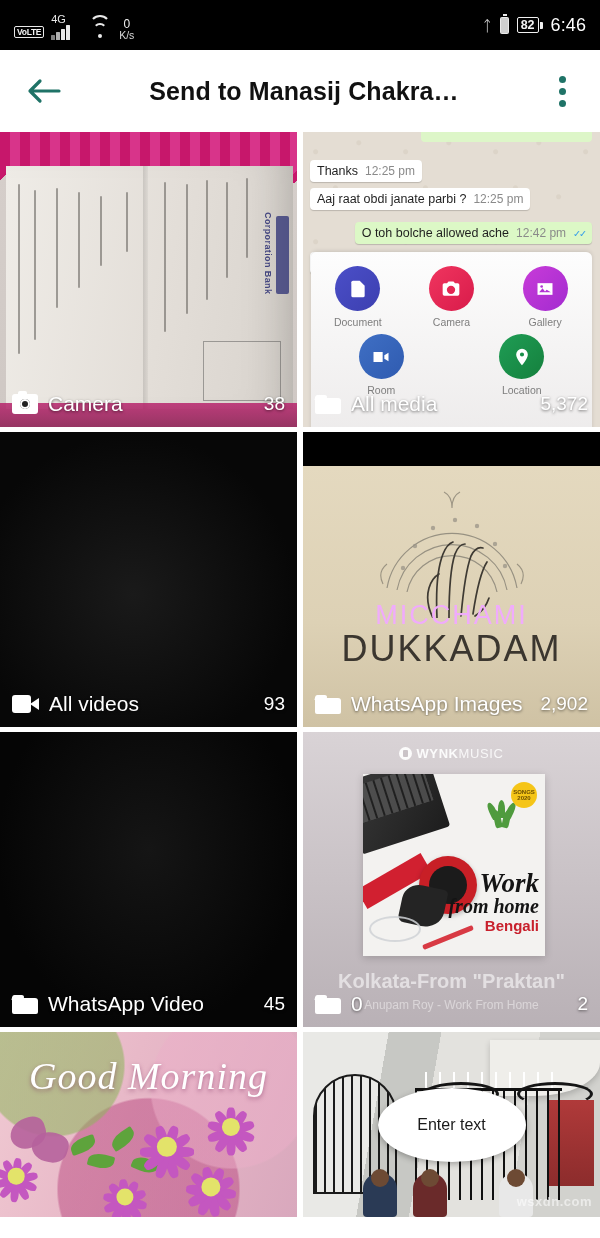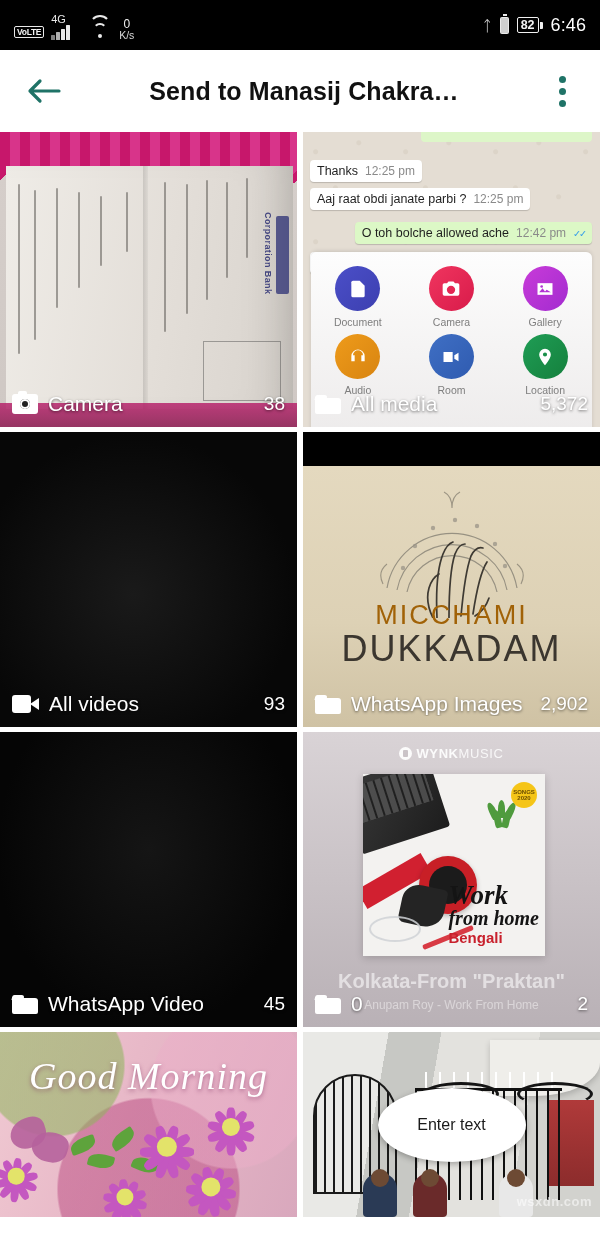"Audio" div.ai { html: <div> <span> <svg> <path></path> </svg> </span> <span>Audio</span> </div> -> none }
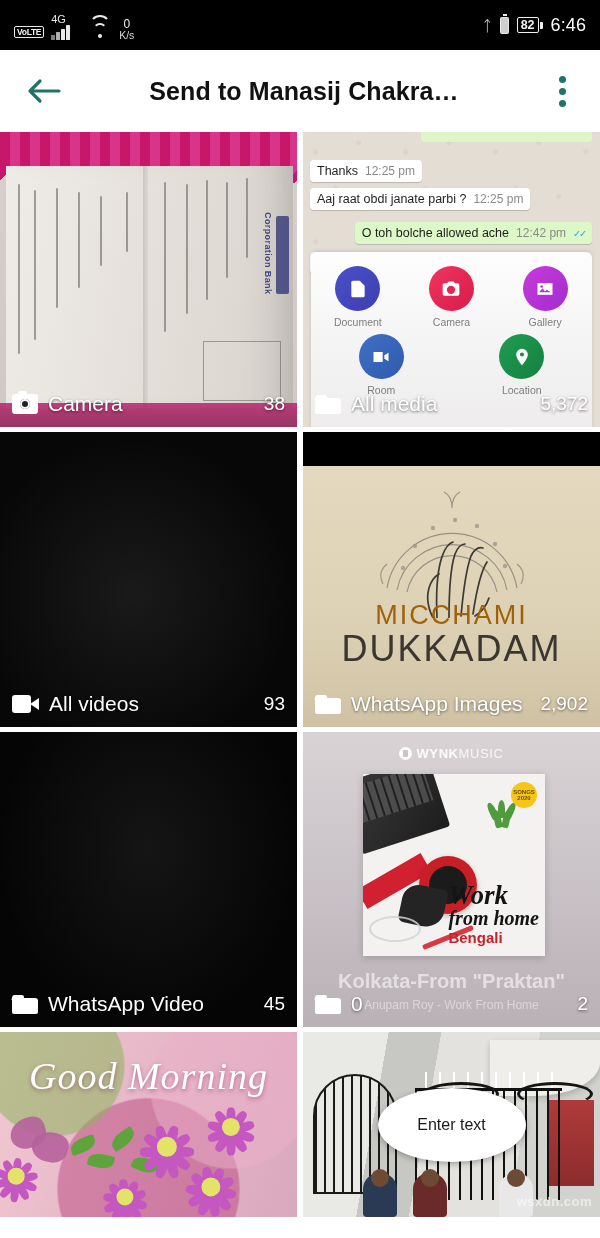"MICCHAMI" .mic .t1 { color: #a16207 -> #f0abfc }
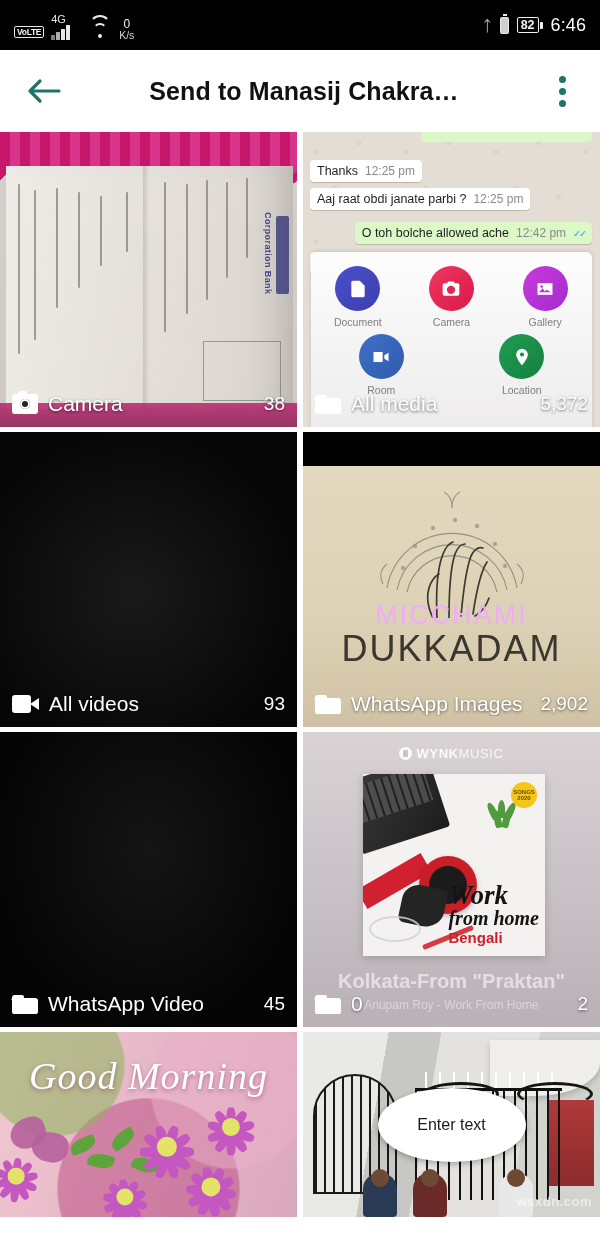"Work" .cover .wfh { bottom: 10px -> 22px; text-align: none -> right }
